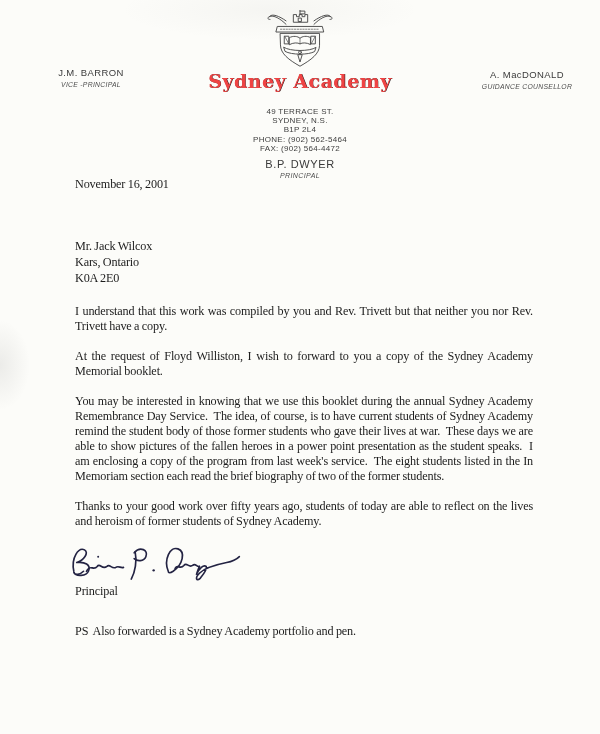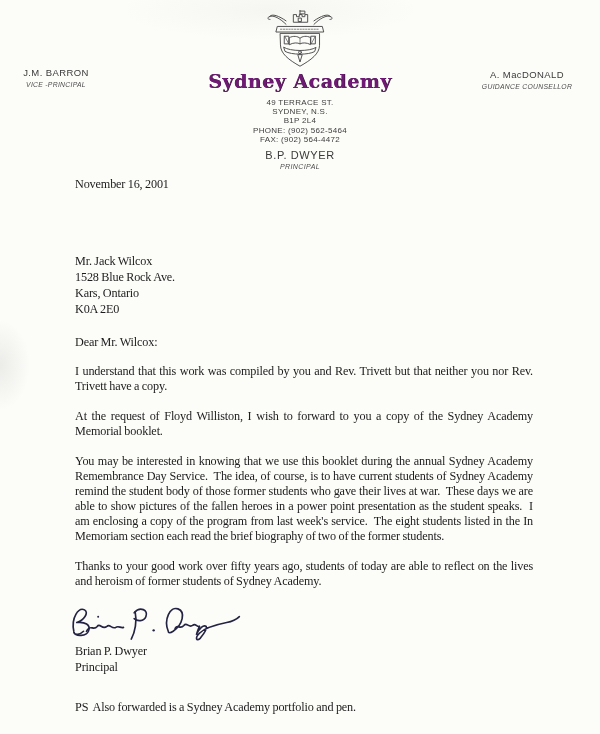"J.M. BARRON" .officials.left { padding-left: none -> 35px }
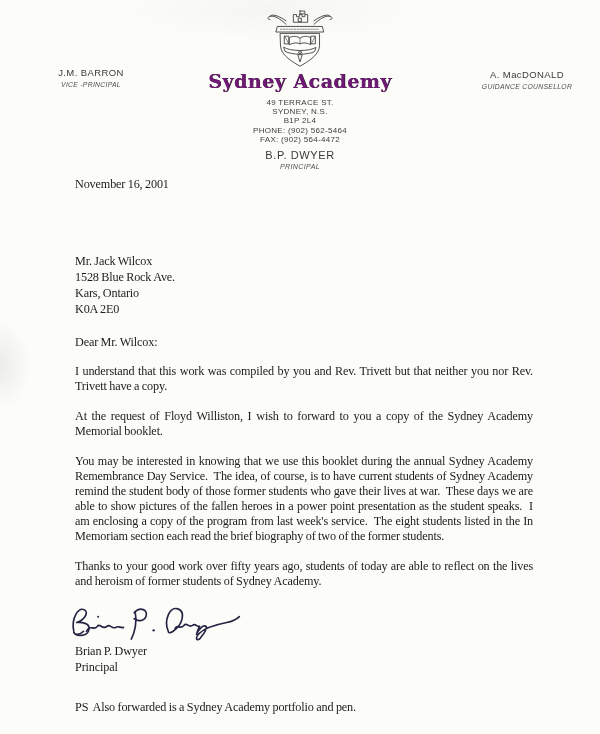"Sydney Academy" .school-name { color: #701a75 -> #ef4444 }
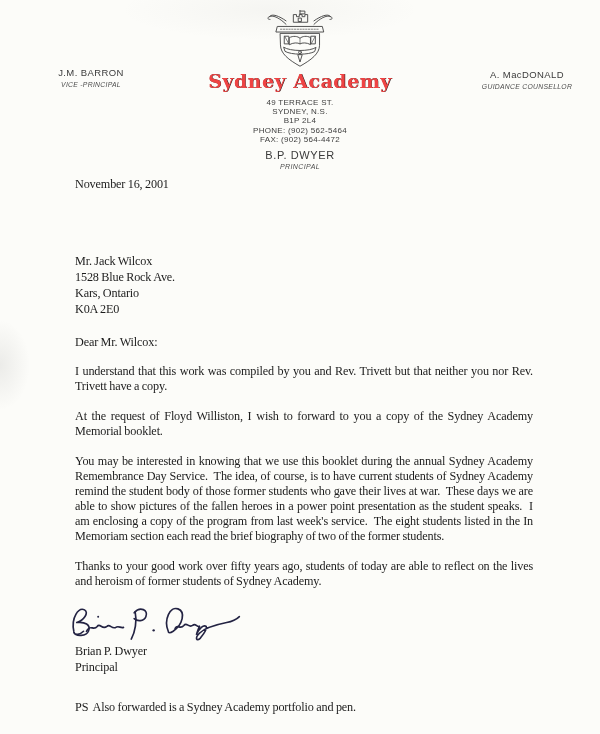"49 TERRACE ST." .hq-address { margin-top: 6px -> 15px }
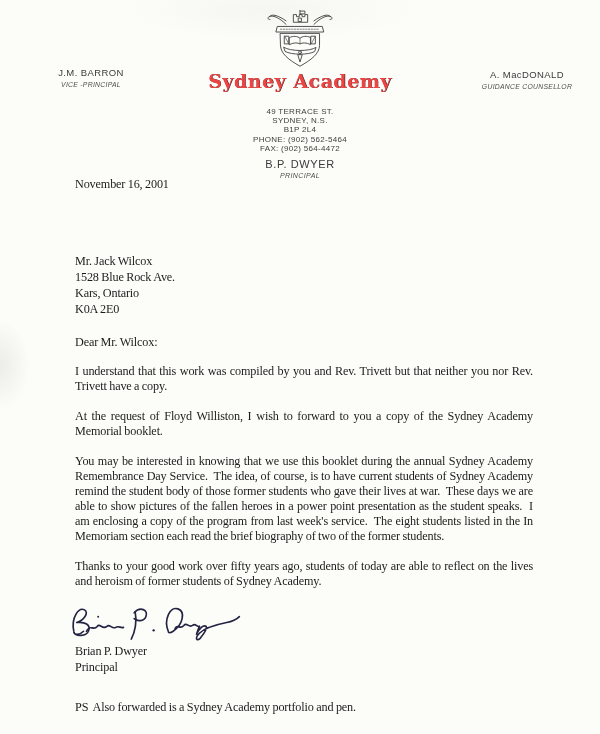"November 16, 2001" .date-line { margin-bottom: 61px -> 46px }
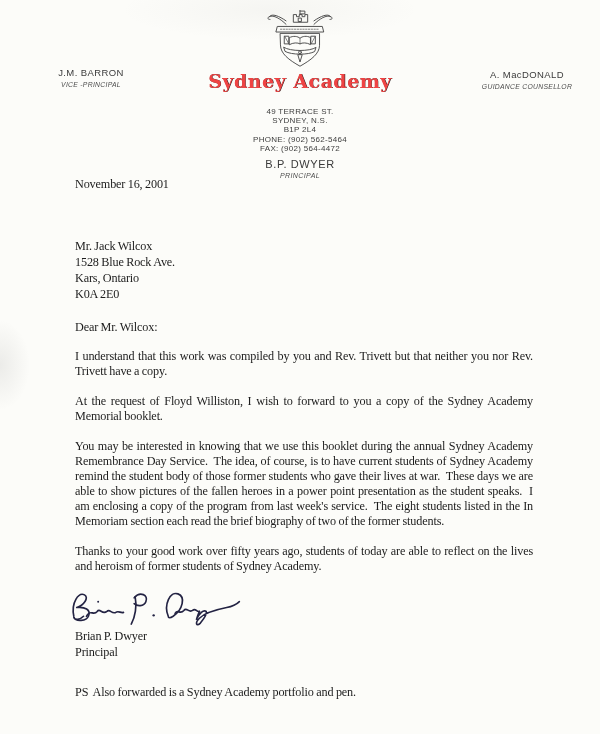"1528 Blue Rock Ave." div { html: <div>1528 Blue Rock Ave.</div> -> none }
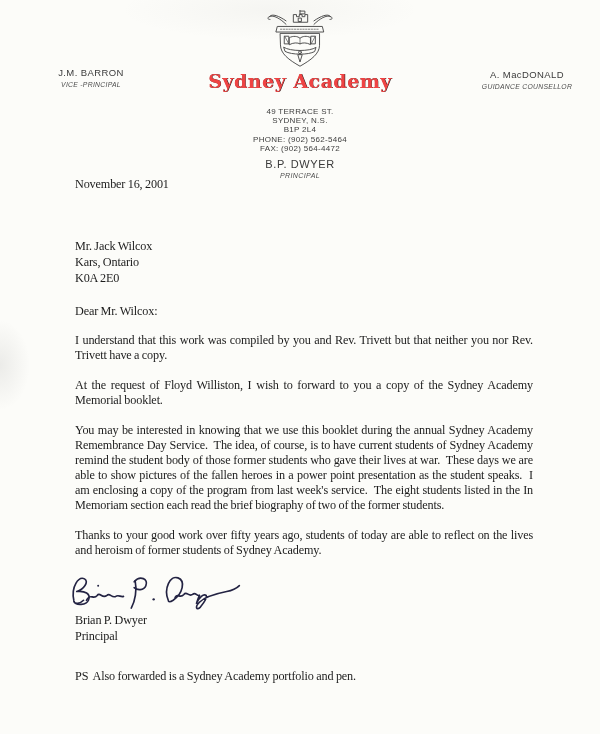"Dear Mr. Wilcox:" div.salutation { html: <div>Dear Mr. Wilcox:</div> -> none }
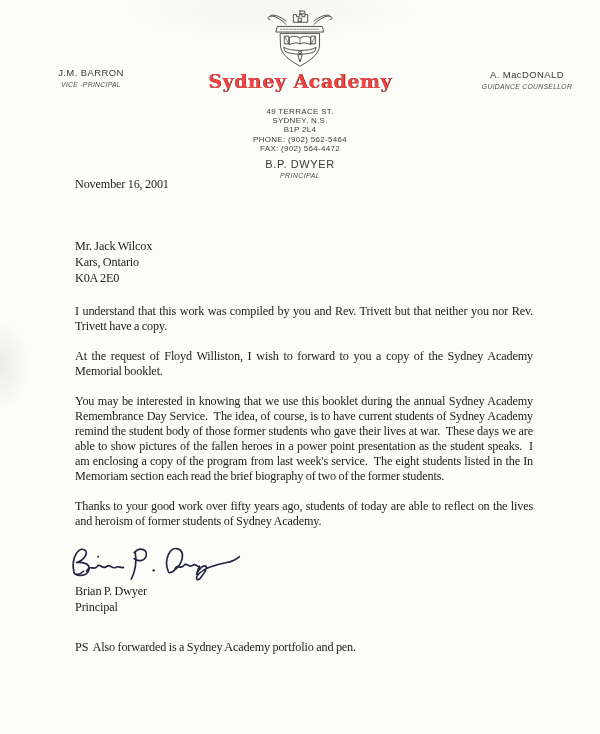"Brian P. Dwyer" div.signer-name { html: <div>Brian P. Dwyer</div> -> none }
